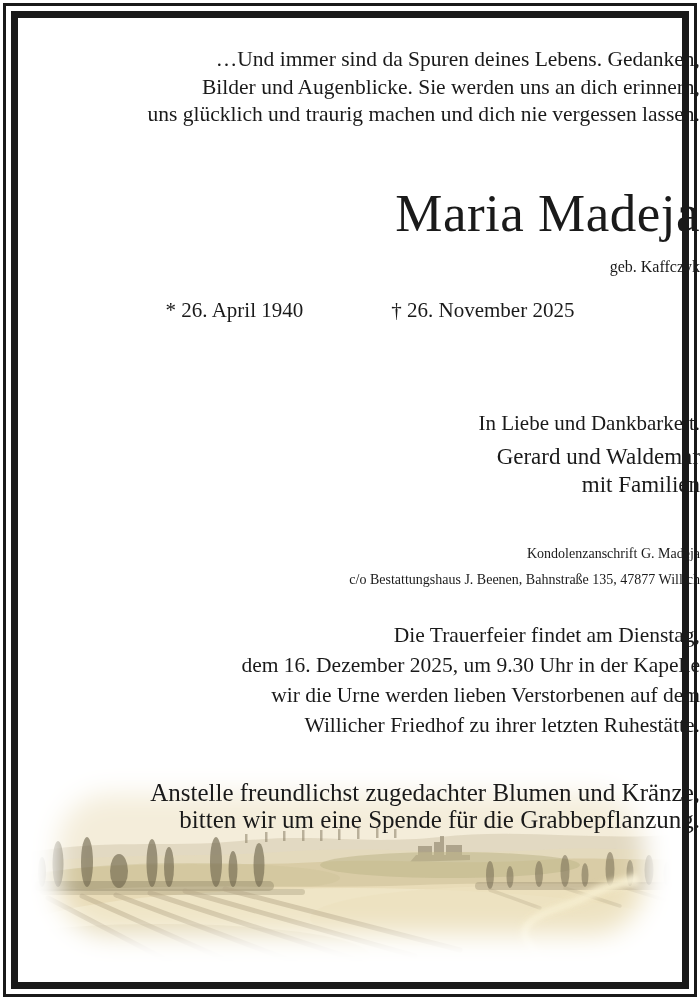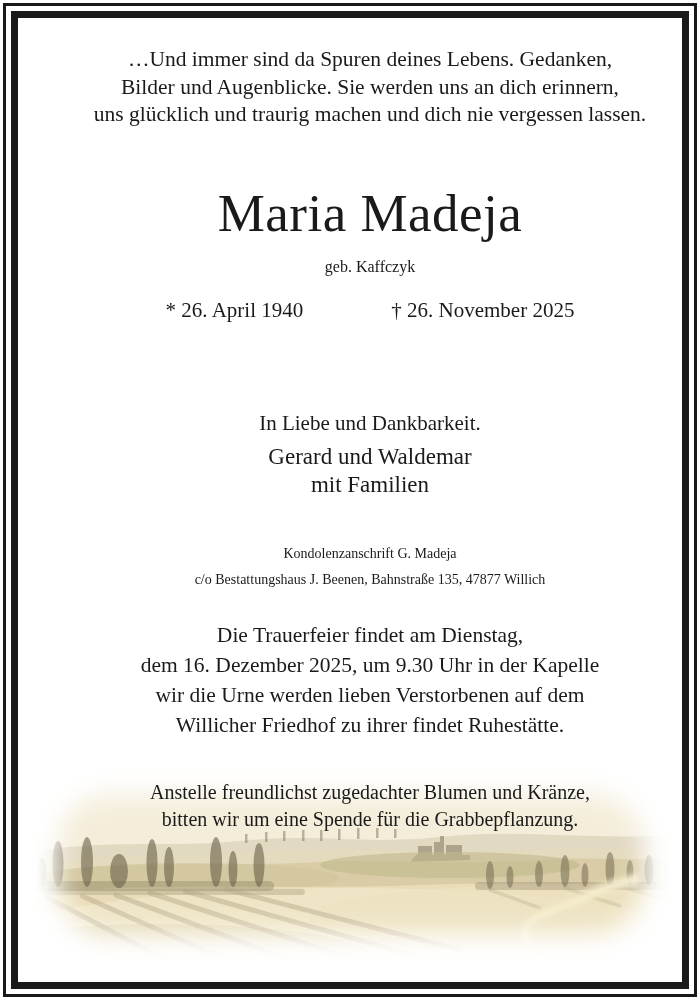"…Und immer sind da Spuren" .block { text-align: center -> right }
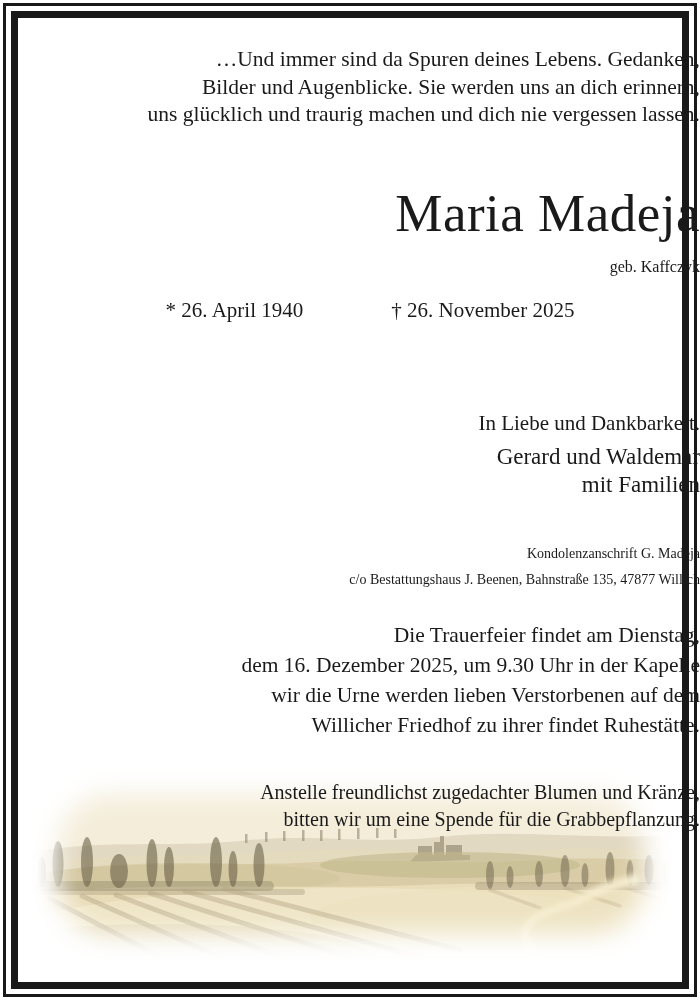"Willicher Friedhof zu ihrer findet" span.line { text: findet -> letzten }
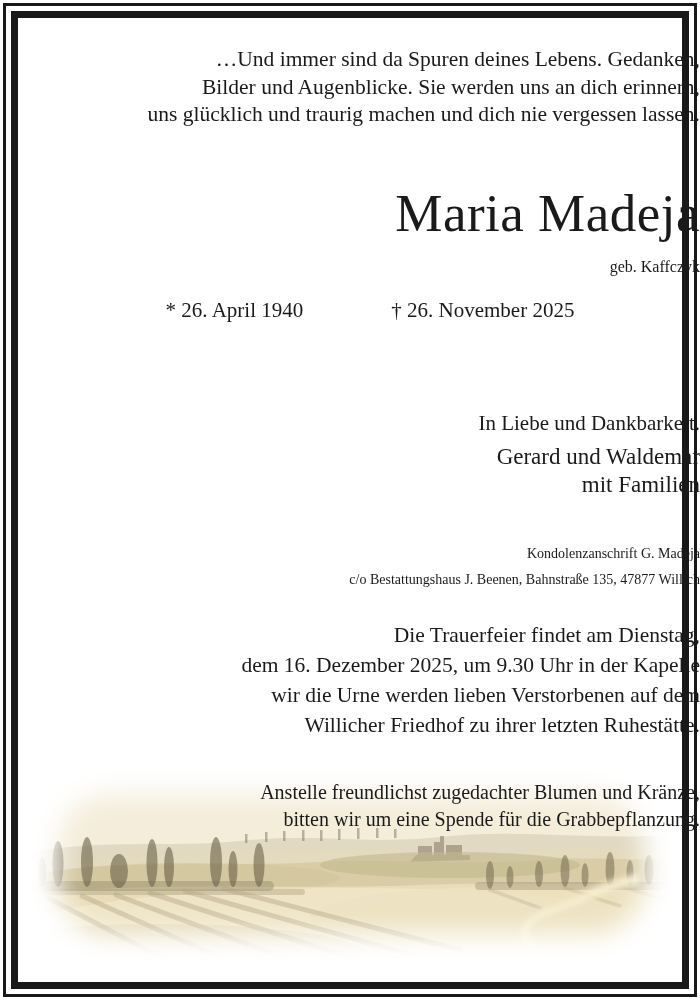"Anstelle freundlichst zugedachter Blumen" .donation { font-size: 20px -> 25px }
